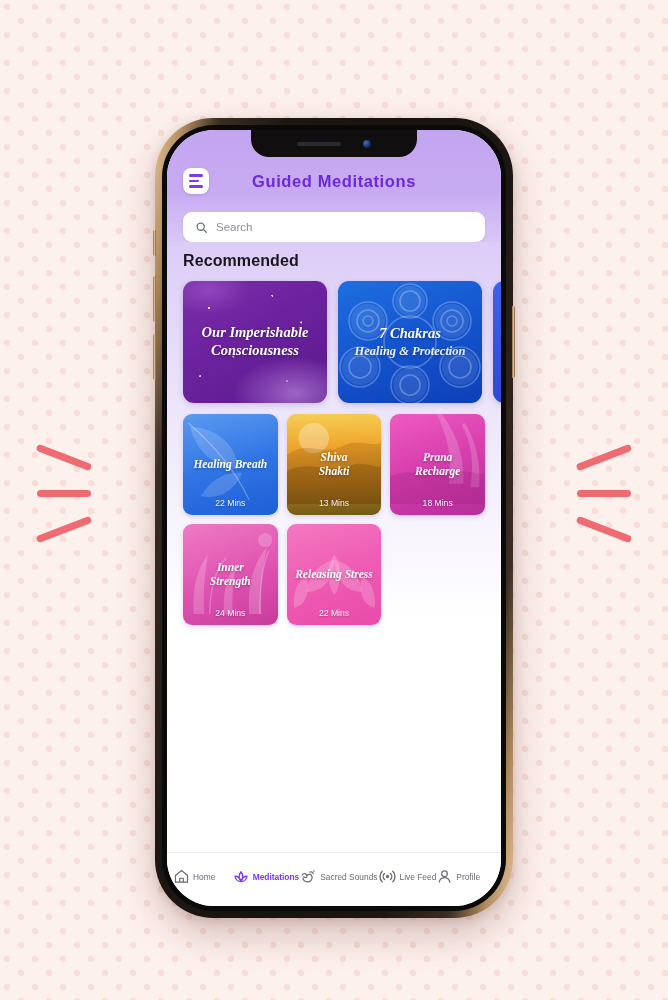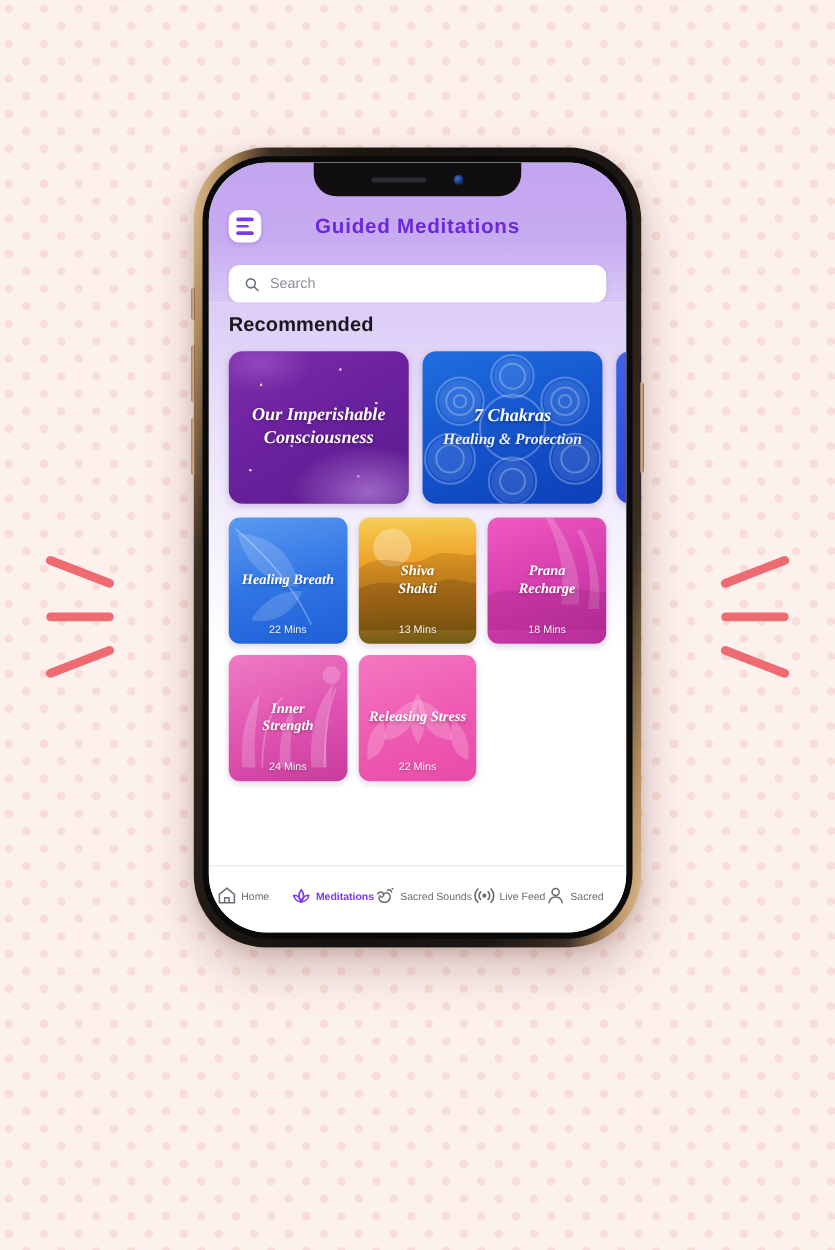"Guided Meditations" #phone { height: 640px -> 800px }
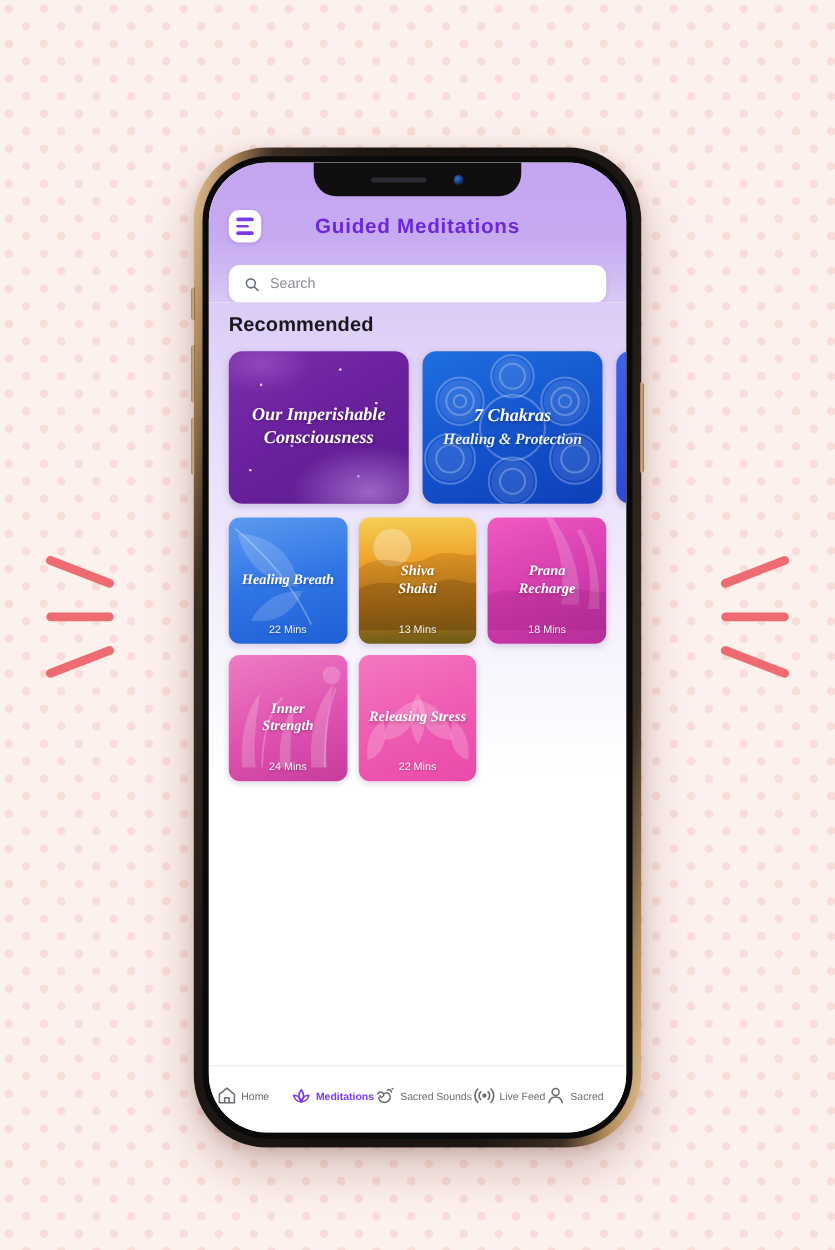"Sacred" div.nav-label { text: Sacred -> Profile }
